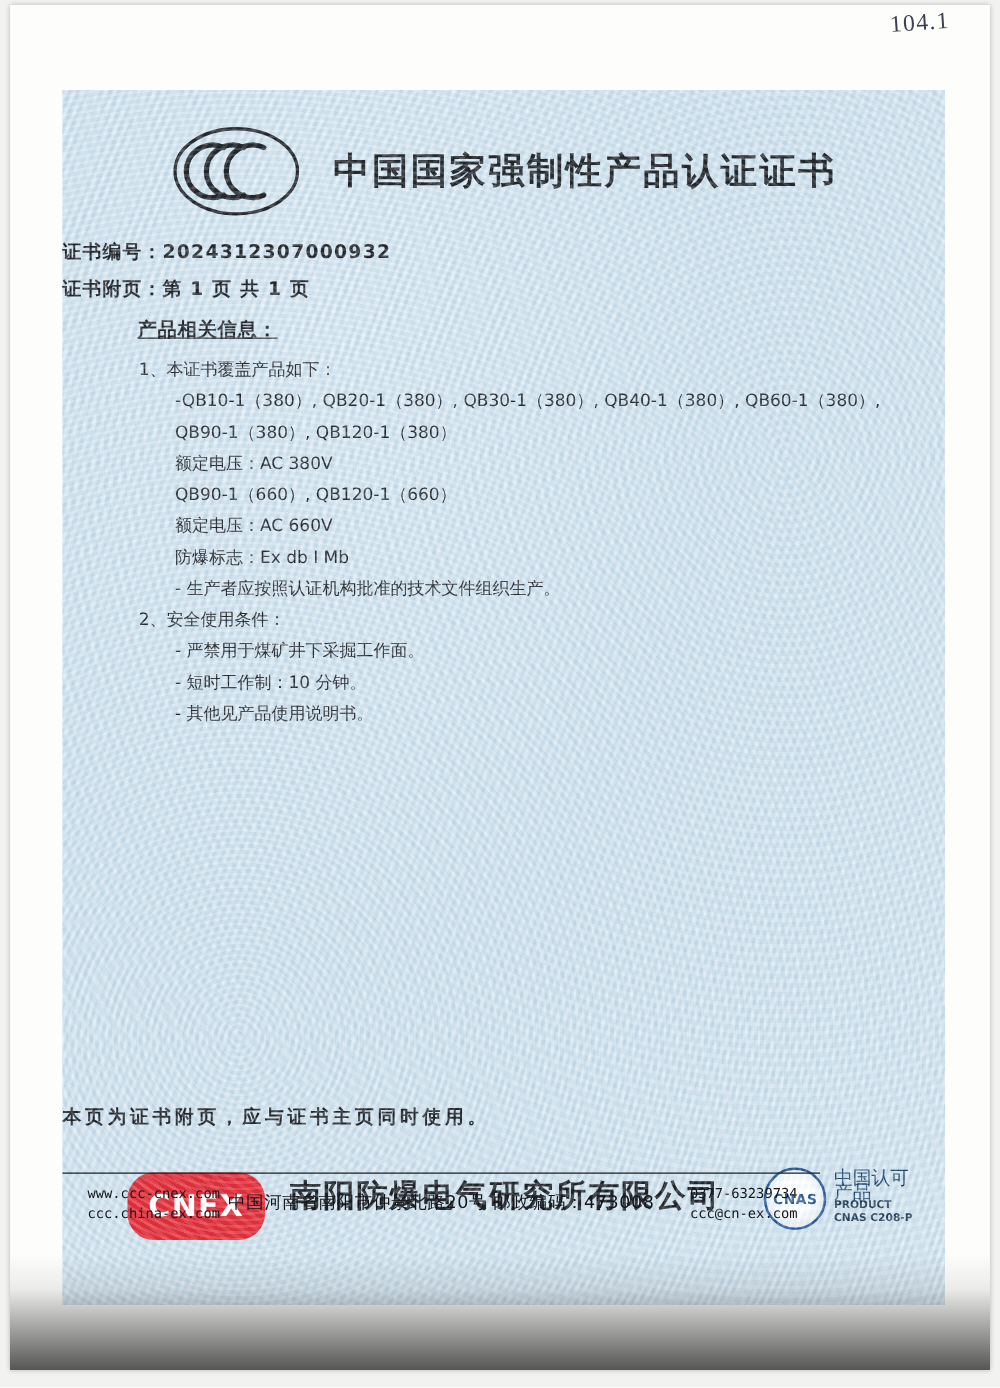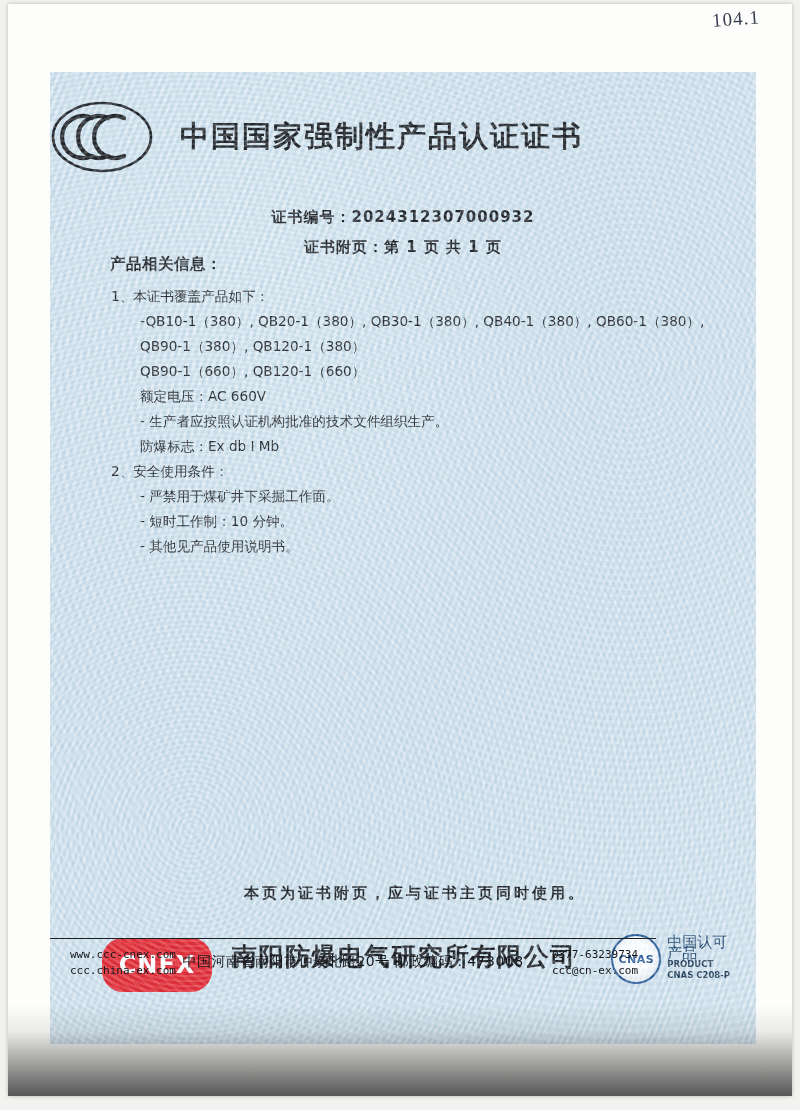"中国国家强制性产品认证证书" .header { justify-content: none -> center }
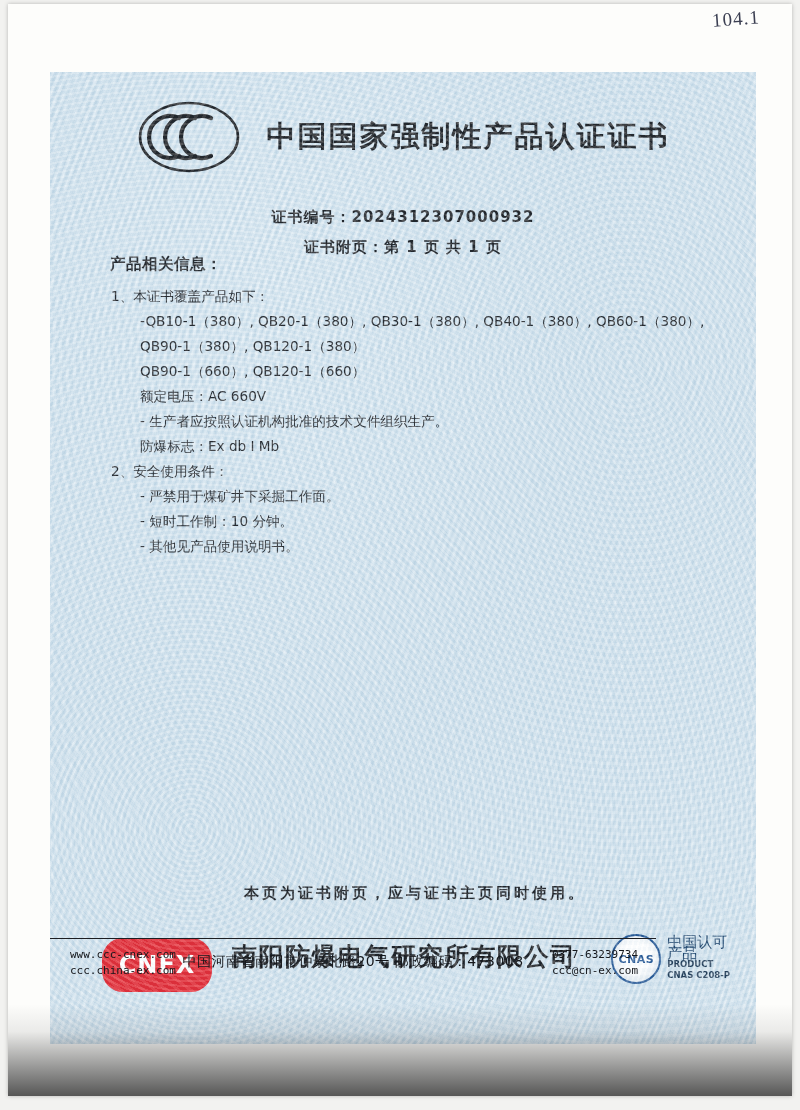"证书编号：2024312307000932" .cert-meta { text-align: center -> none; top: 136px -> 120px }
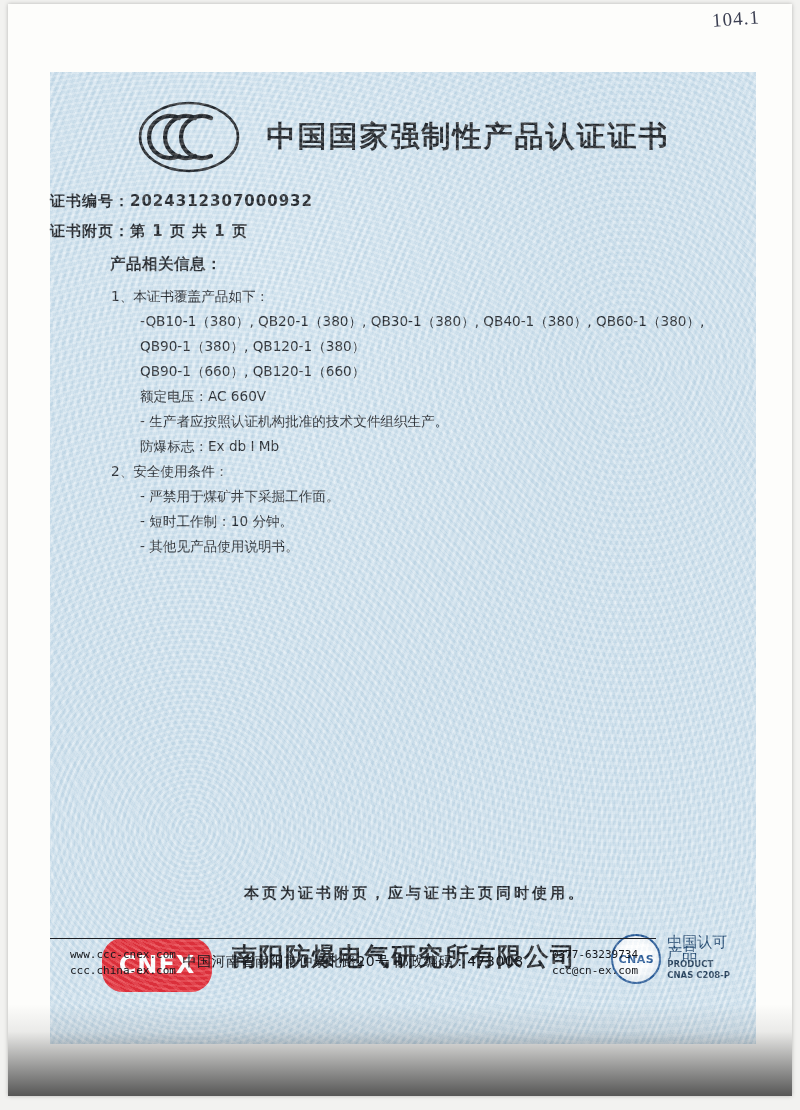"产品相关信息：" .sec-title { text-decoration: none -> underline }
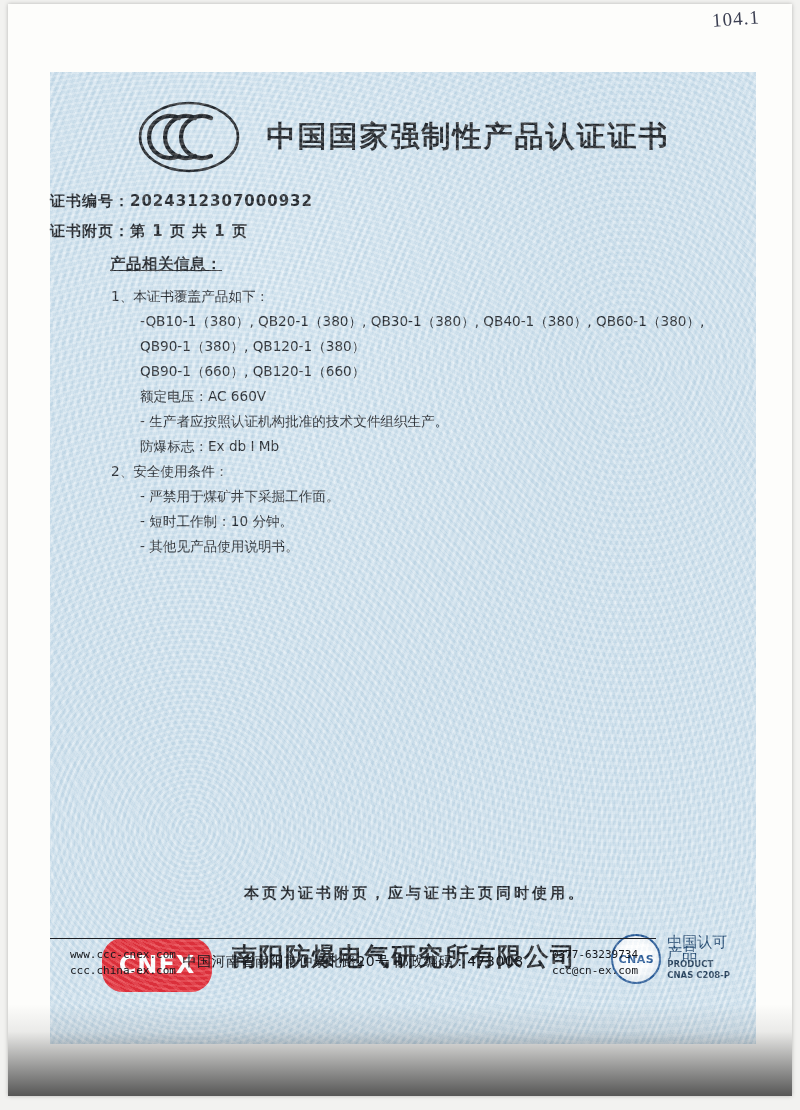"额定电压：AC 380V" div.line { html: none -> <div>额定电压：AC 380V</div> }
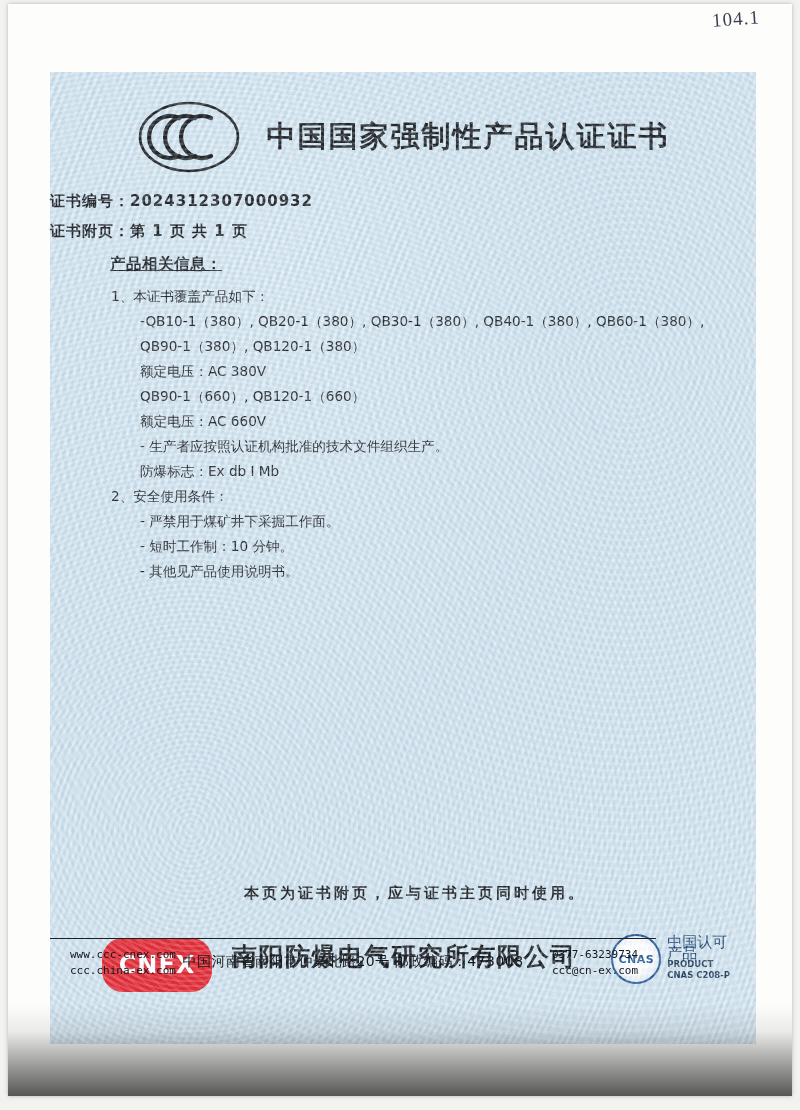"- 生产者应按照认证机构批准的技术文件组织生产。" div.line { order: before "防爆标志：Ex db Ⅰ Mb" -> after "防爆标志：Ex db Ⅰ Mb" }
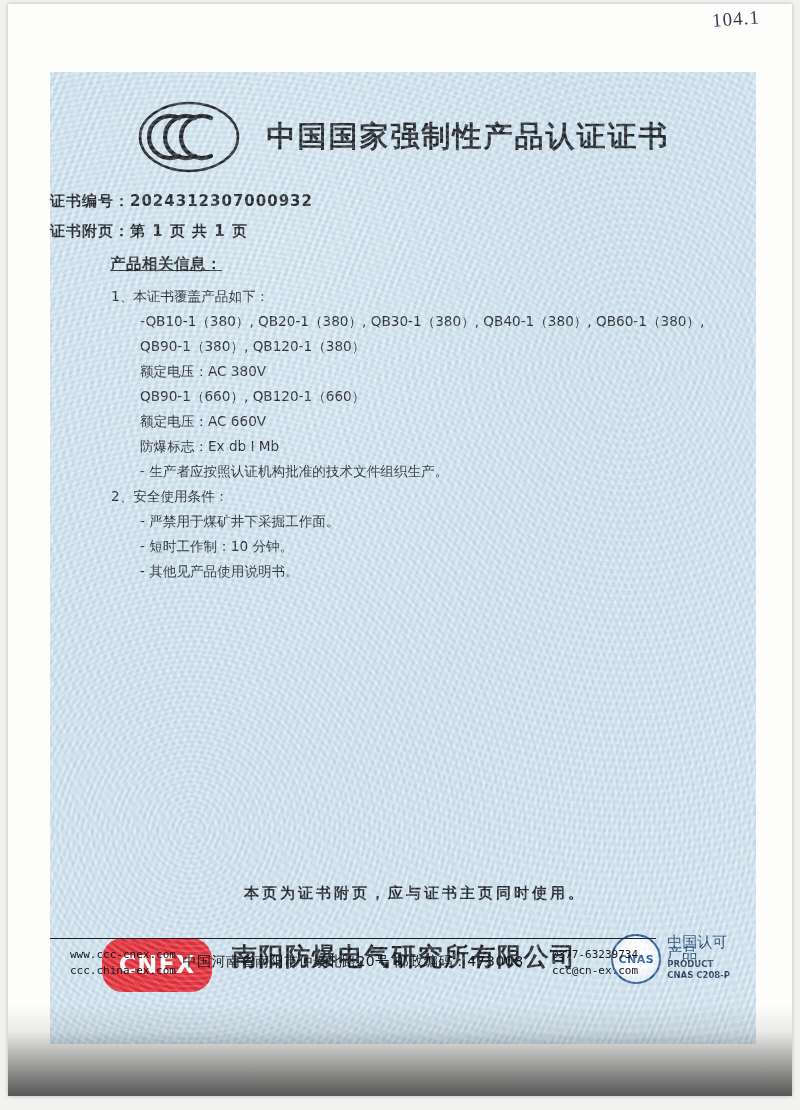"本页为证书附页，应与证书主页同时使用。" .notice { left: 12px -> 0; text-align: center -> none }
